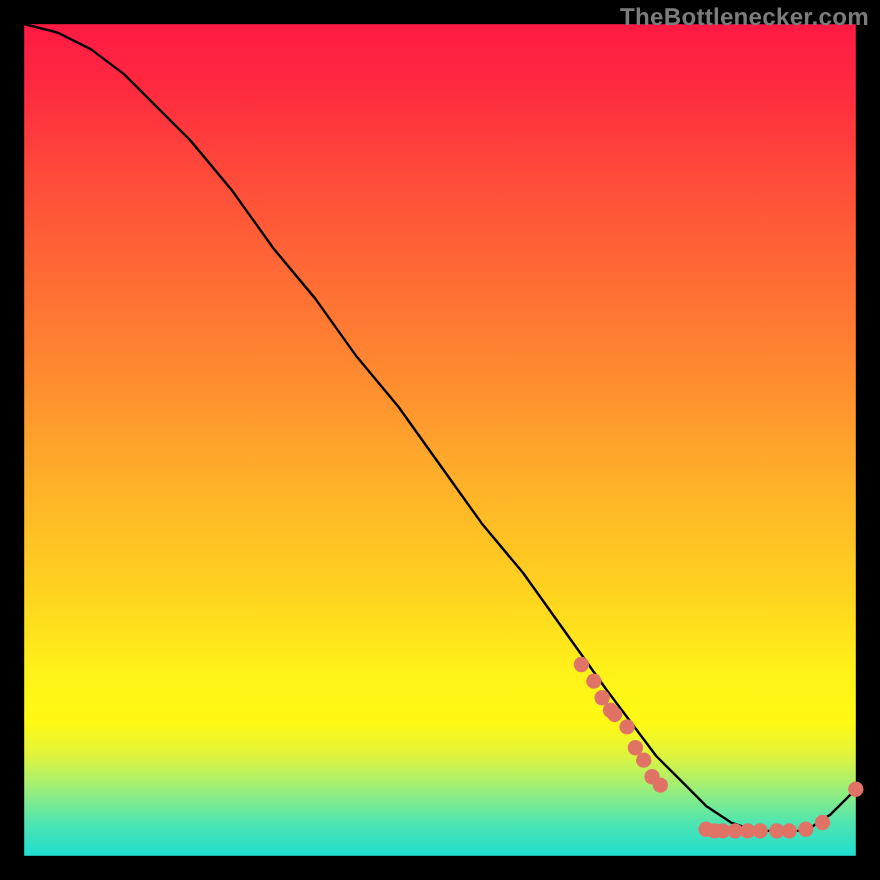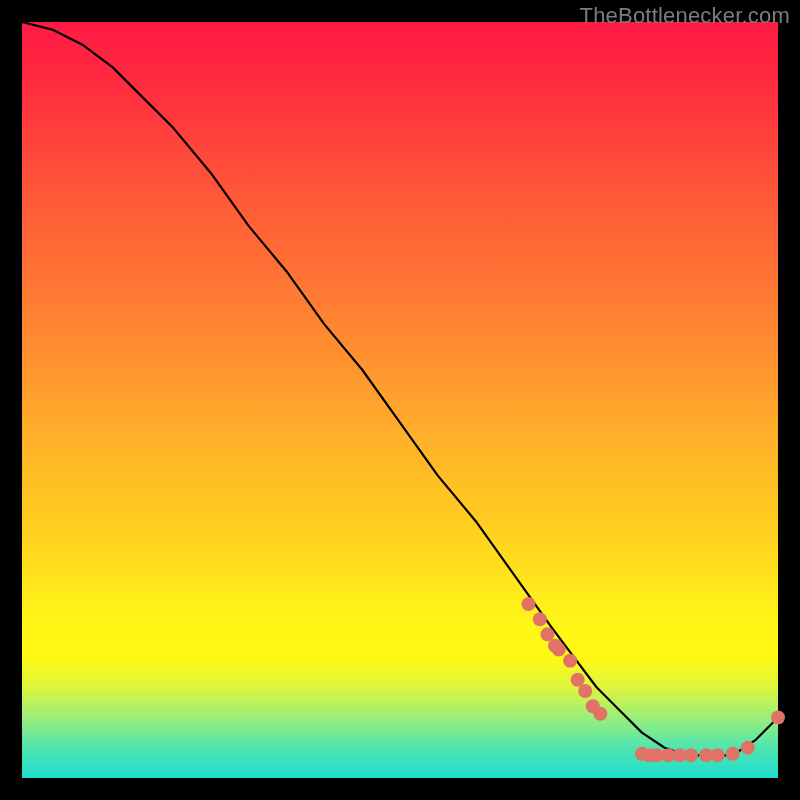"TheBottlenecker.com" .watermark { font-weight: 400 -> 700 }
